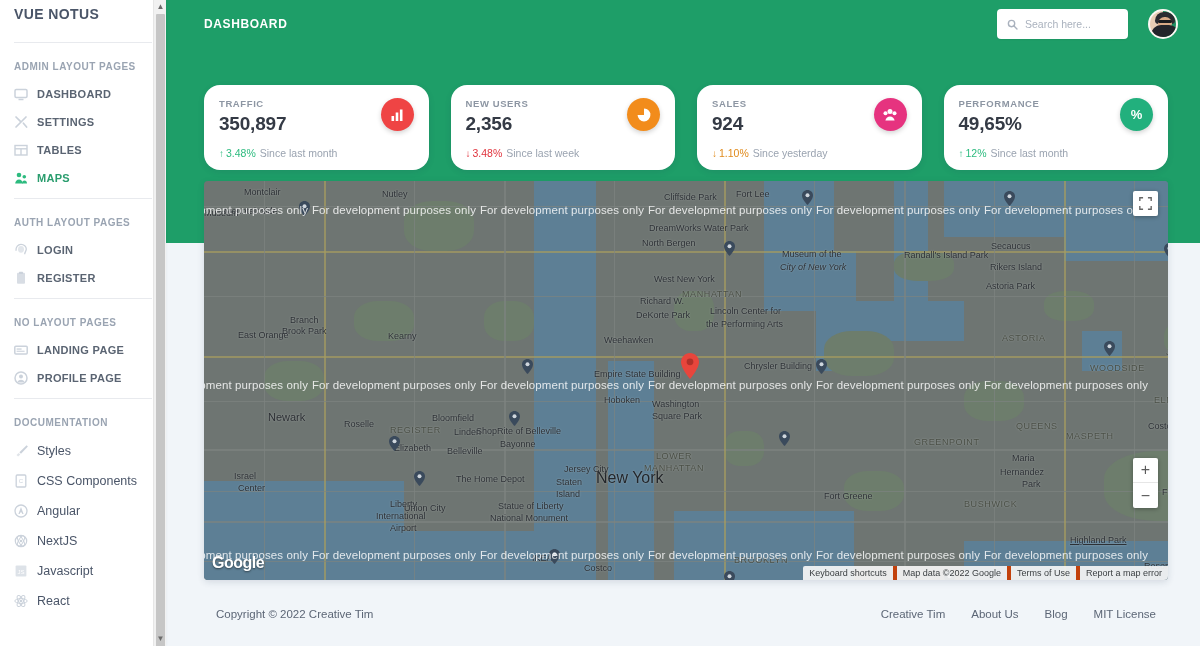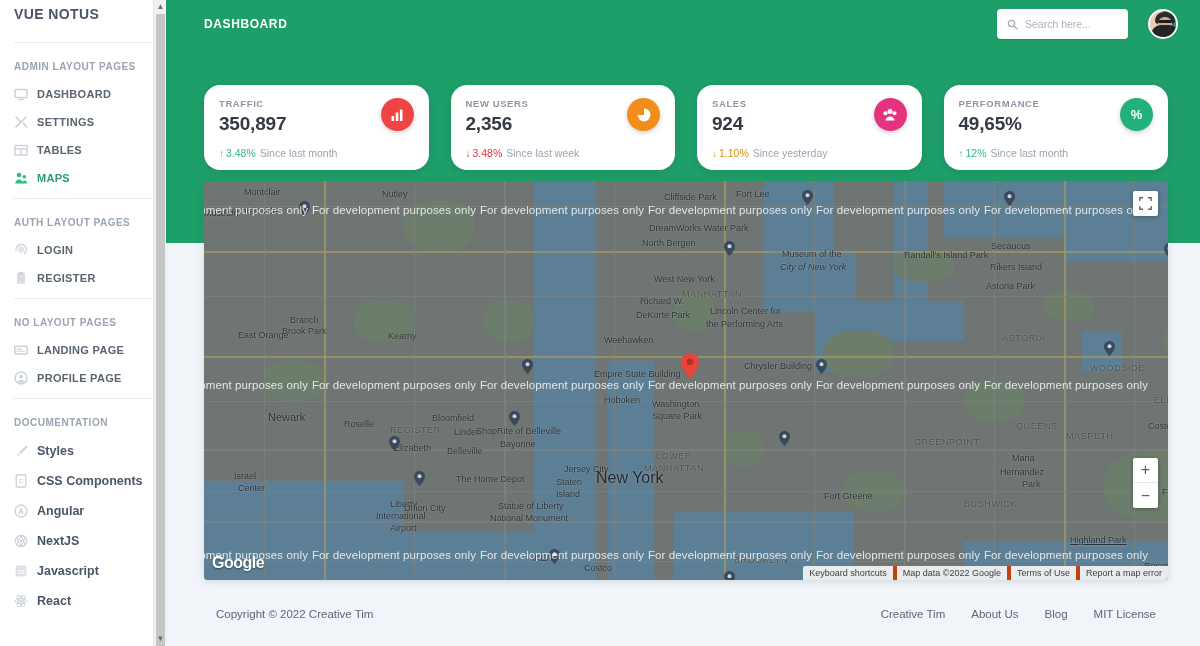"Styles" .sb-item.doc { font-weight: bold -> normal }
